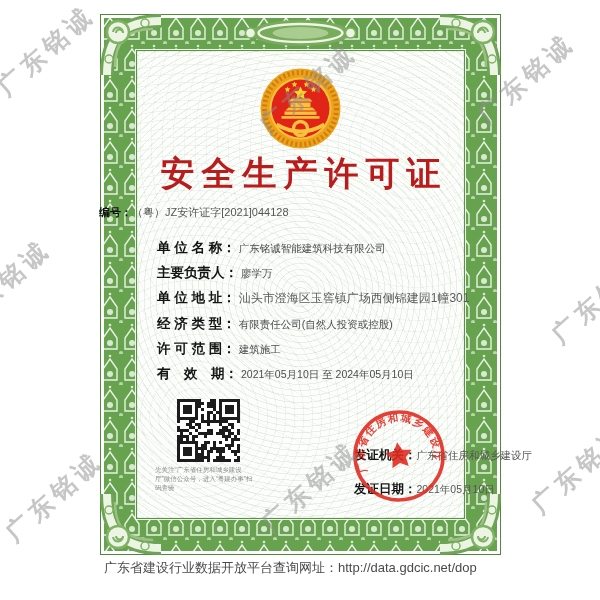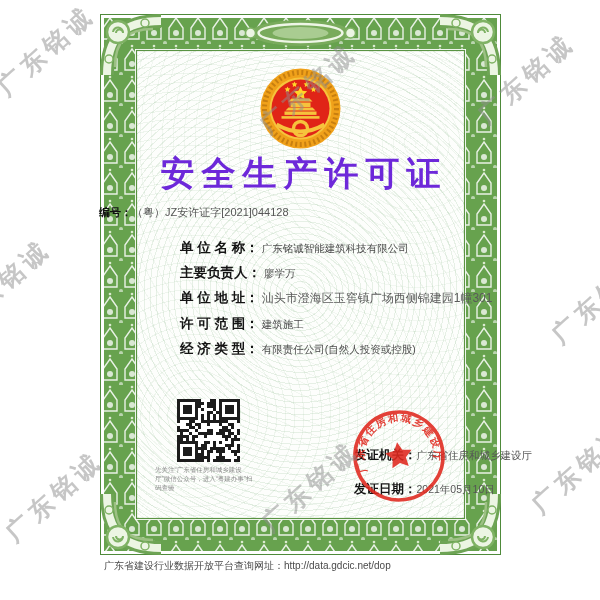"安全生产许可证" .title { color: #6d28d9 -> #b91c1c }
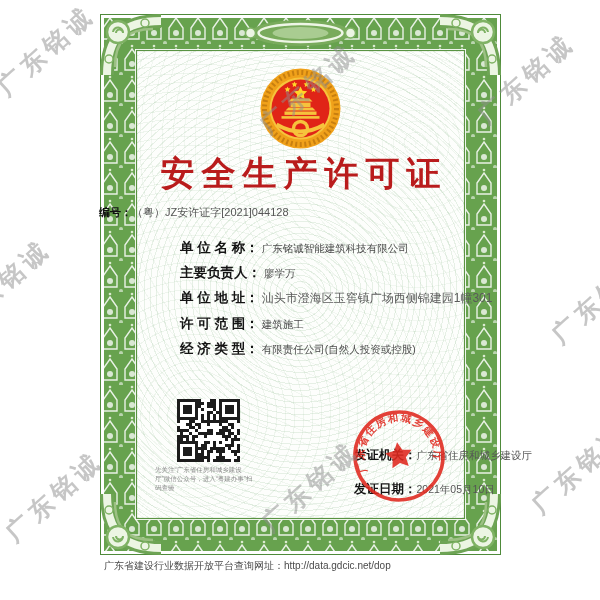"单 位 名 称： 广东铭诚智能建筑科技有限公司" .frow { margin-left: 23px -> none }
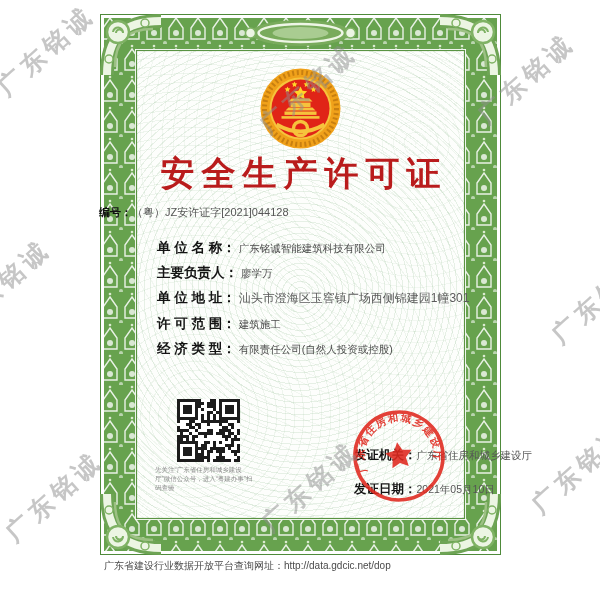"许 可 范 围： 建筑施工" div.frow { order: before "经 济 类 型： 有限责任公司(自然人投资或控股)" -> after "经 济 类 型： 有限责任公司(自然人投资或控股)" }
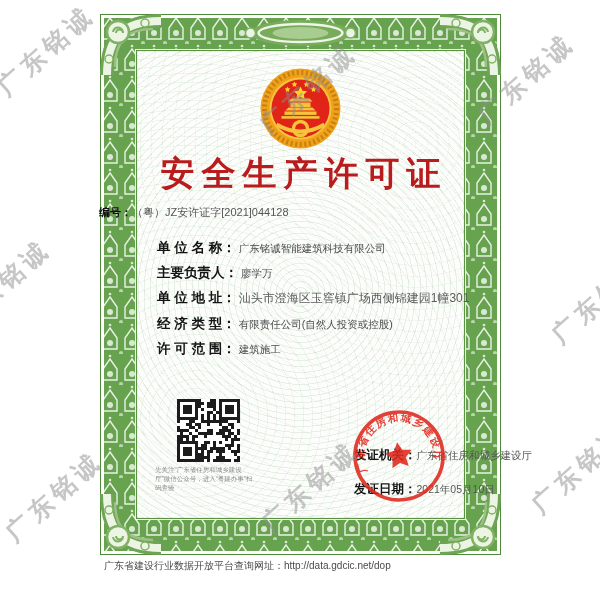"有 效 期： 2021年05月10日 至" div.frow { html: none -> <div> <span>有 效 期：</span><span>2021年05月10日 至 2024年05月10日</span> </div> }
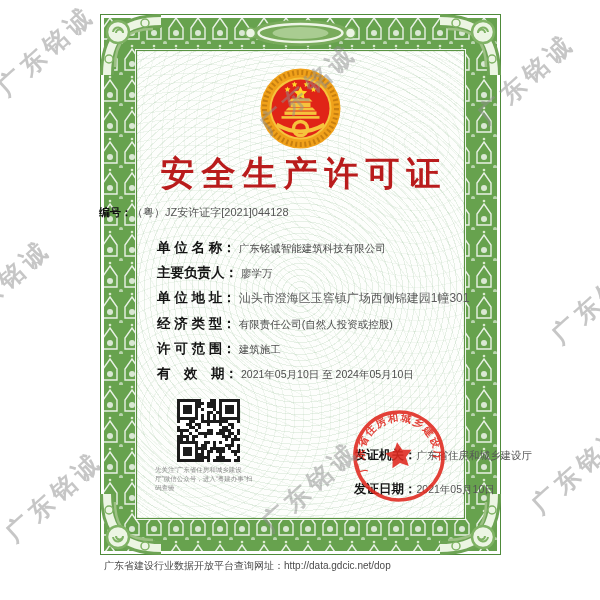"广东省建设行业数据开放平台查询网址：http://data.gdcic.net/" .bottom-caption { font-size: 10px -> 13px }
